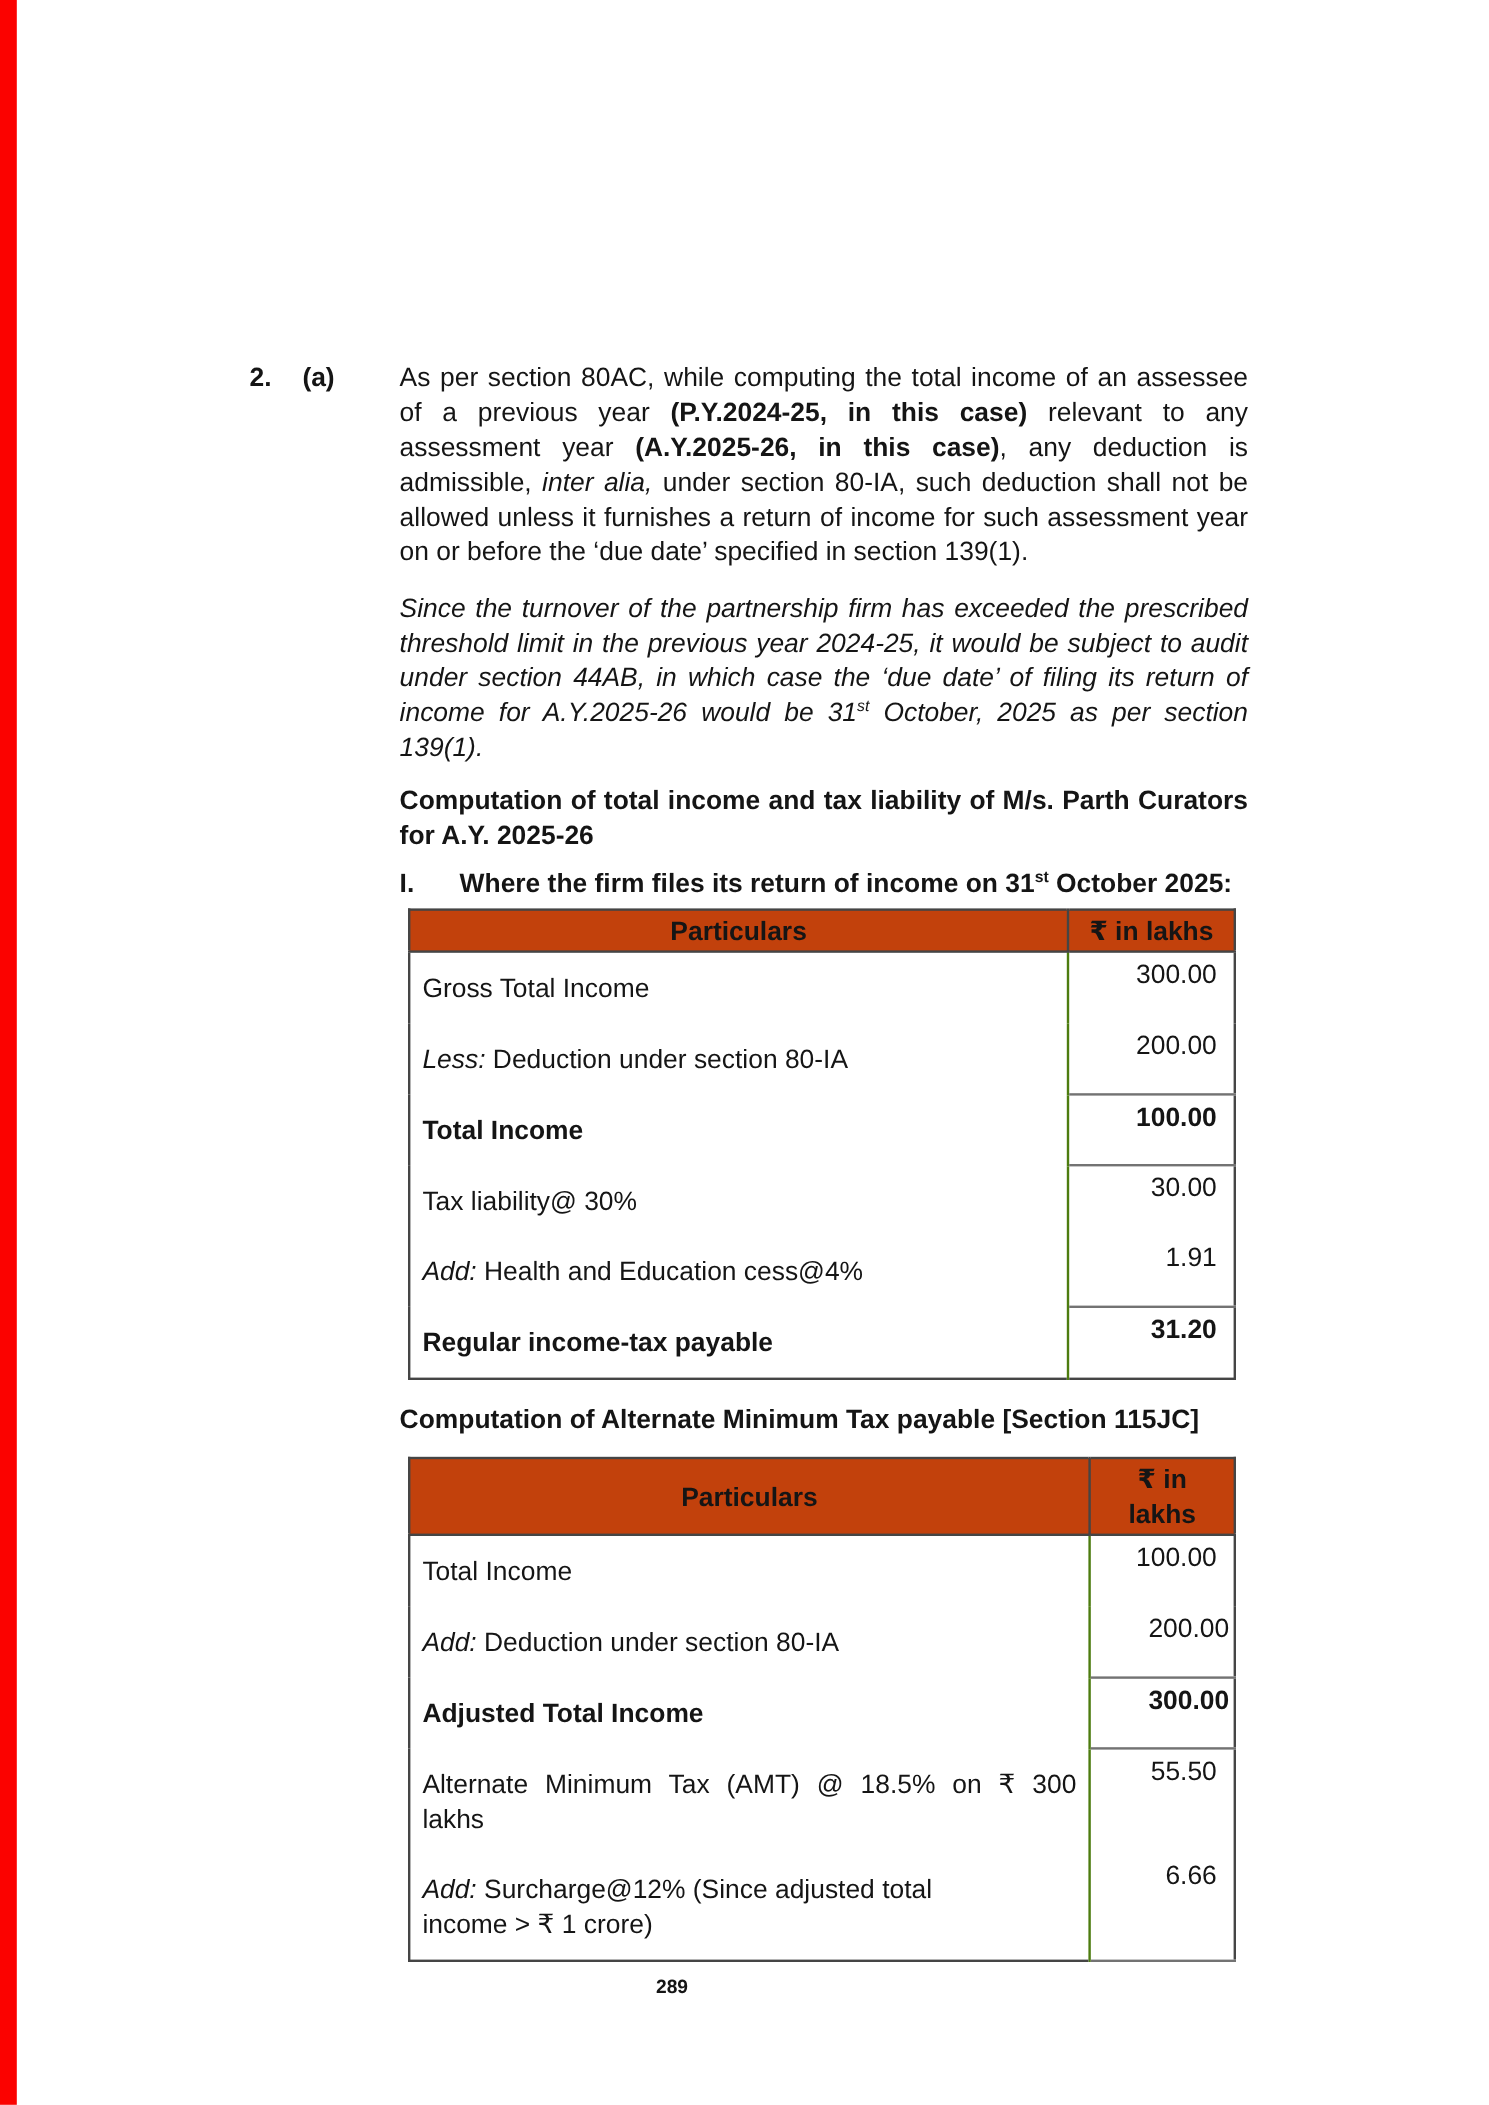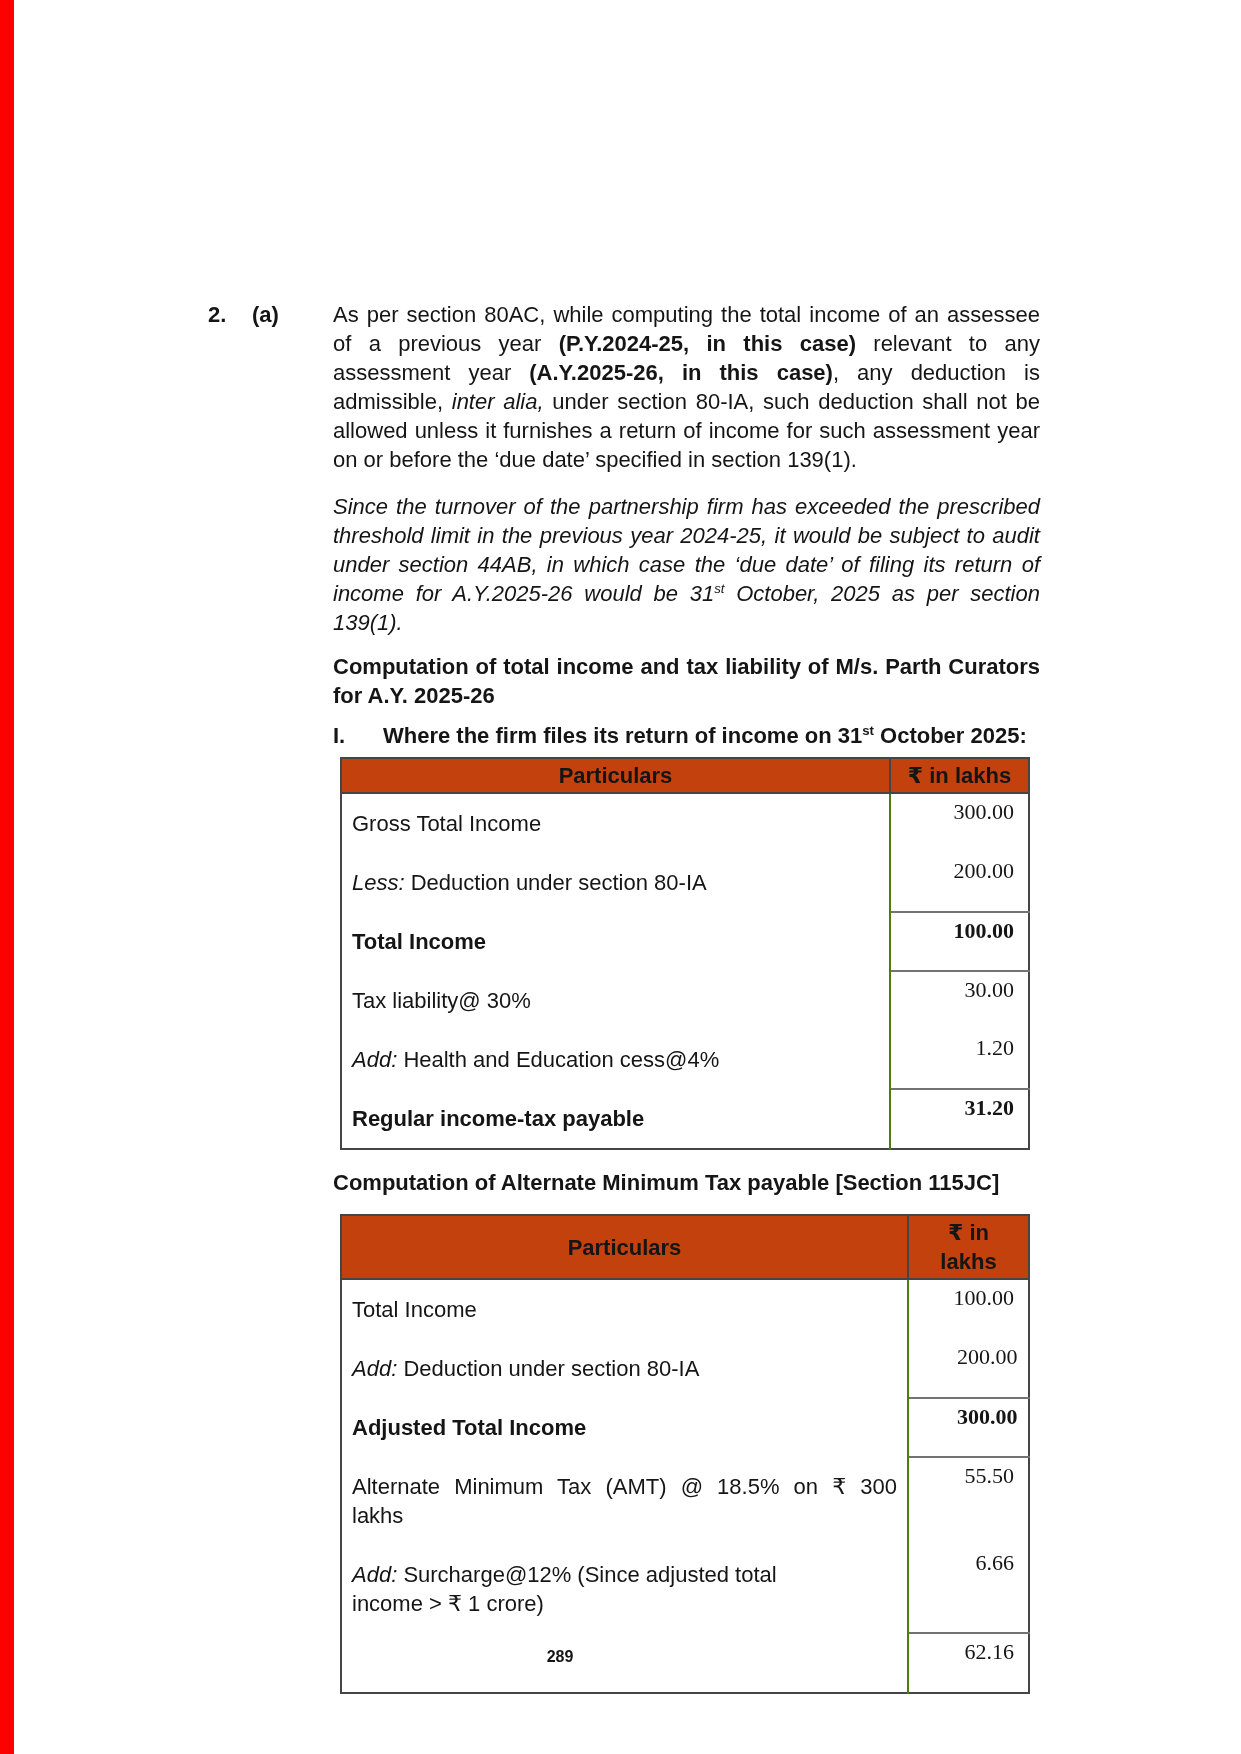"300.00" td.cell-value { font-family: Liberation Serif, serif -> none }
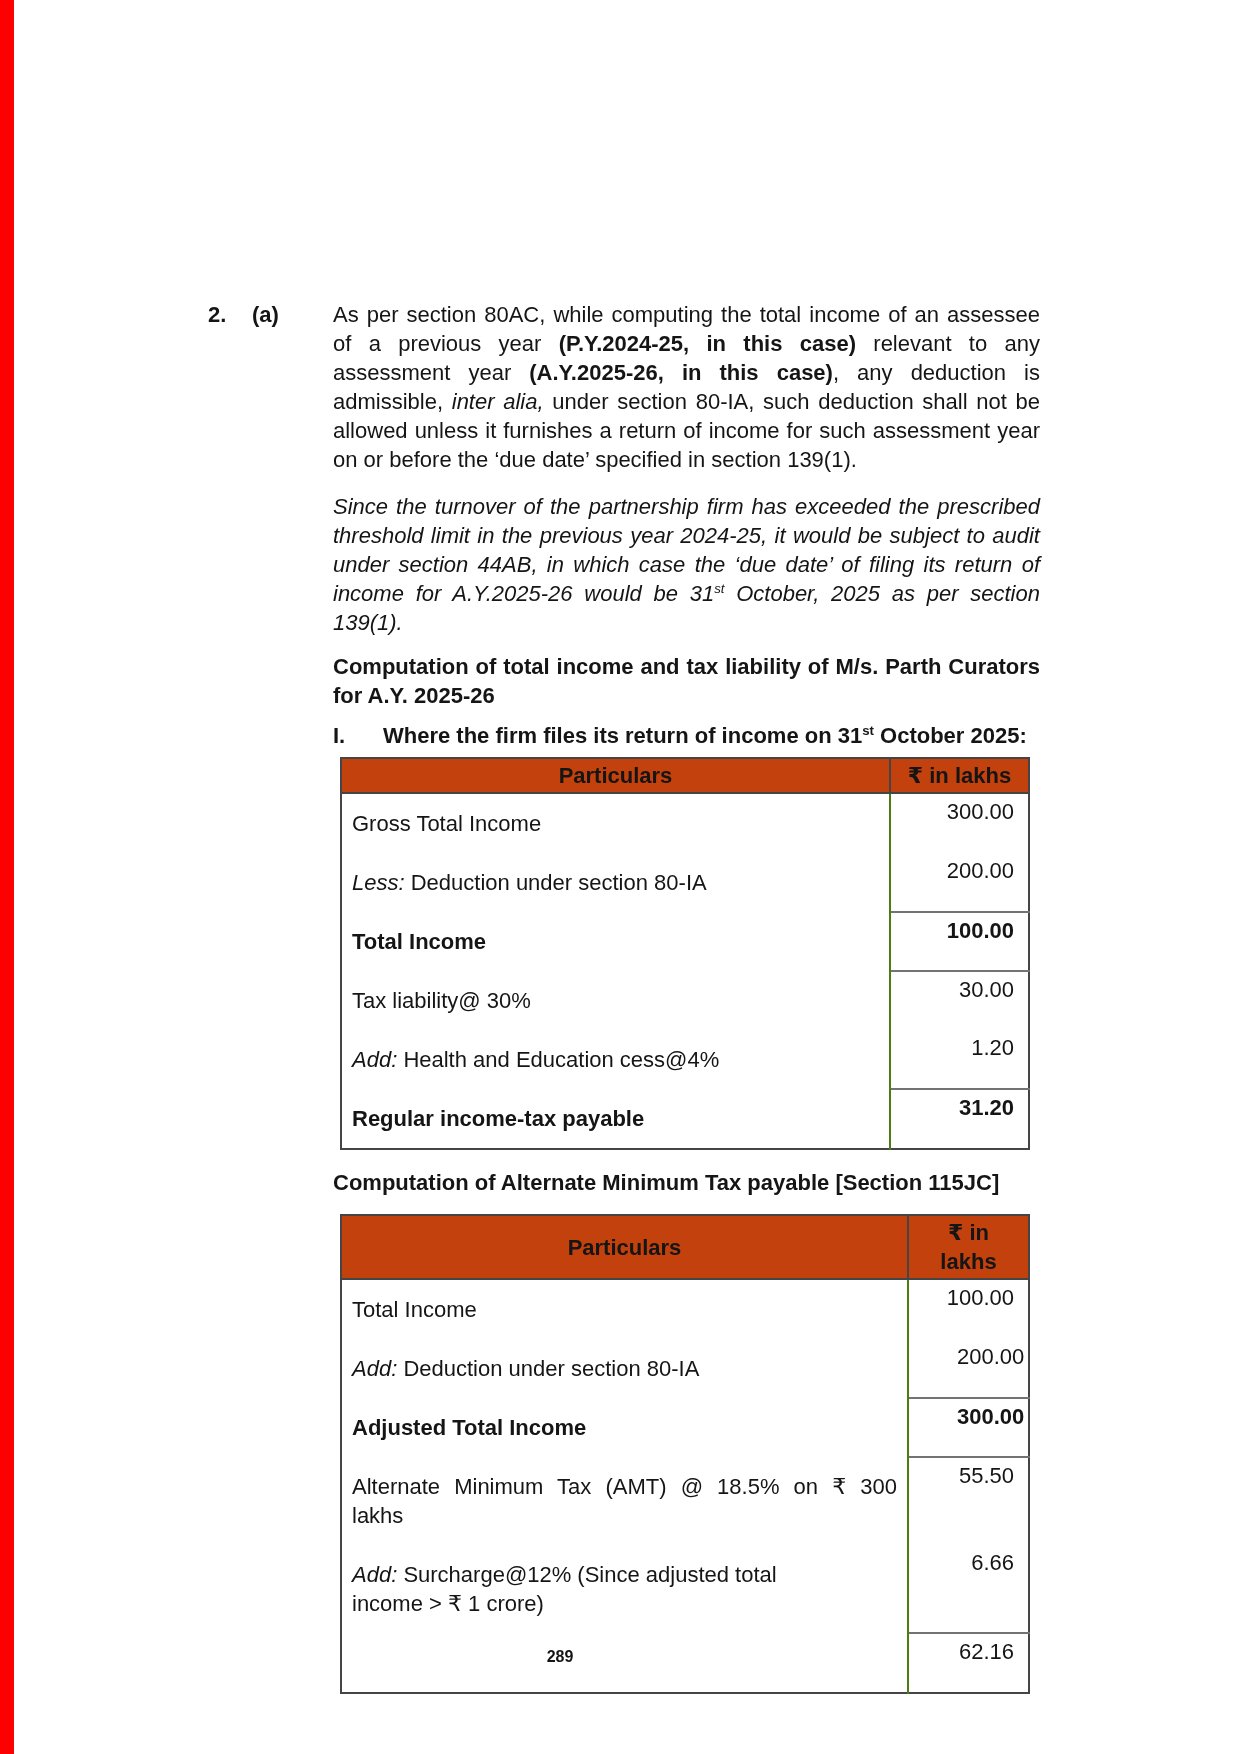"1.20" td.cell-value { text: 1.20 -> 1.91 }
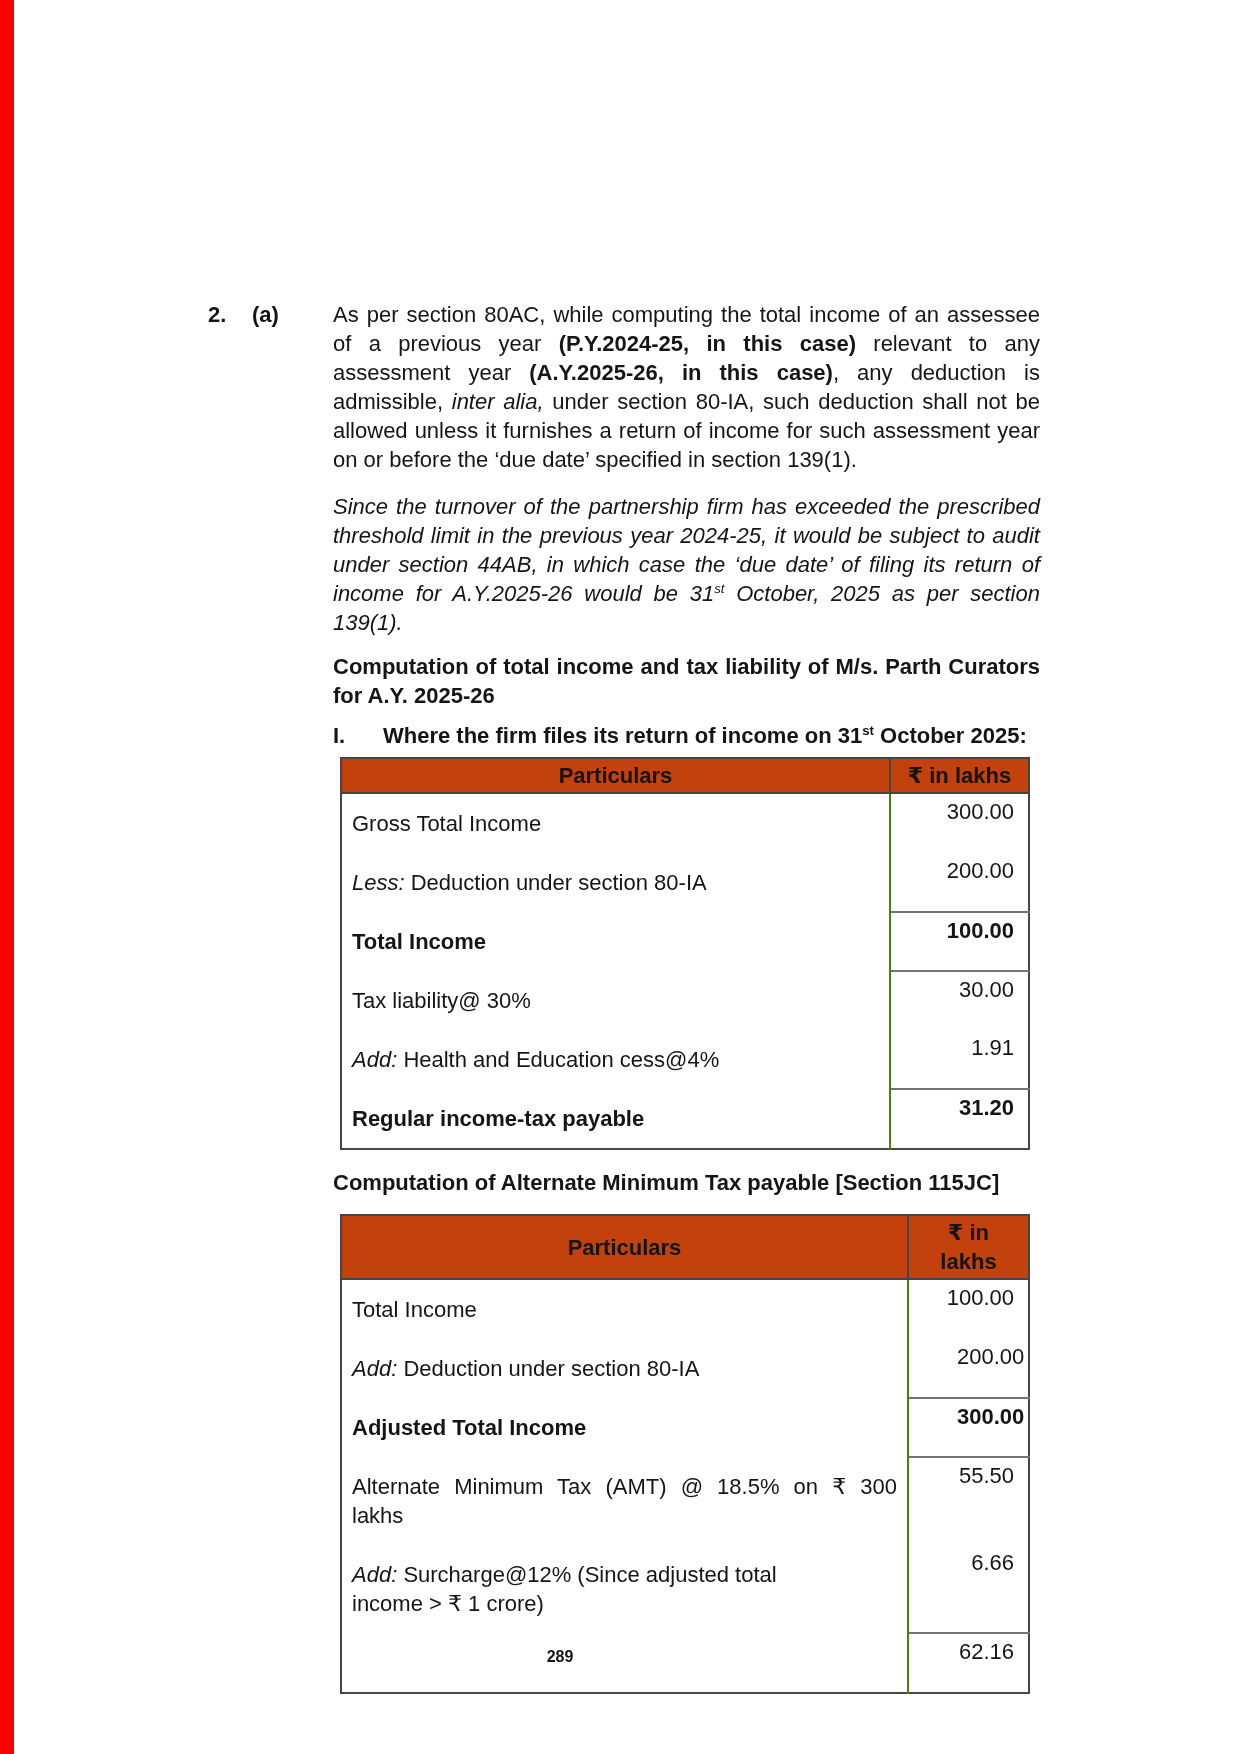"62.16" tr.empty-row { html: <tr> <td><div><span></span></div></td> <td>62.16</td> </tr> -> none }
